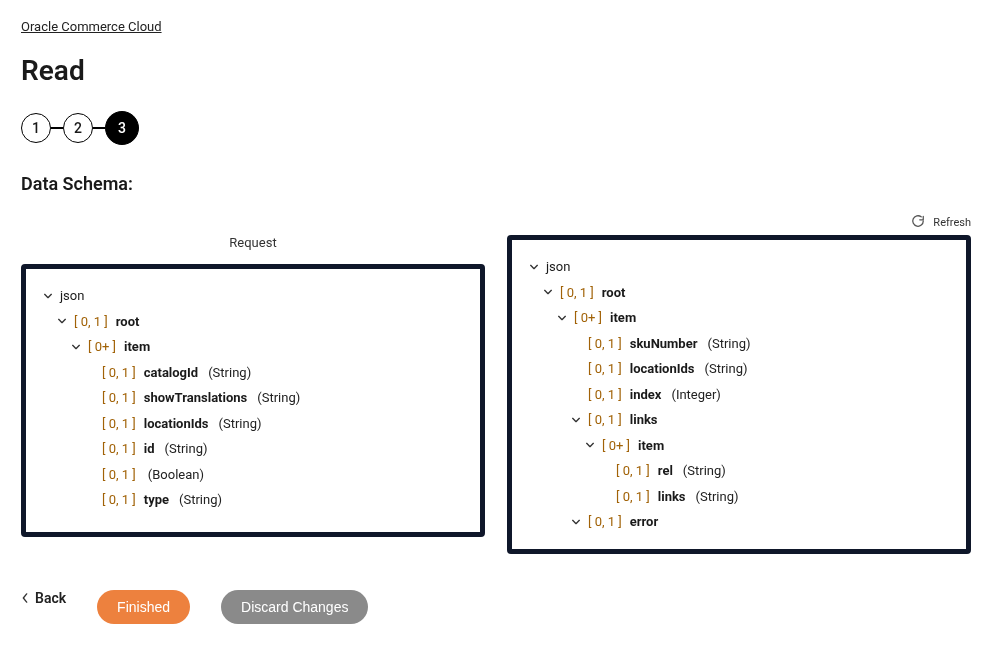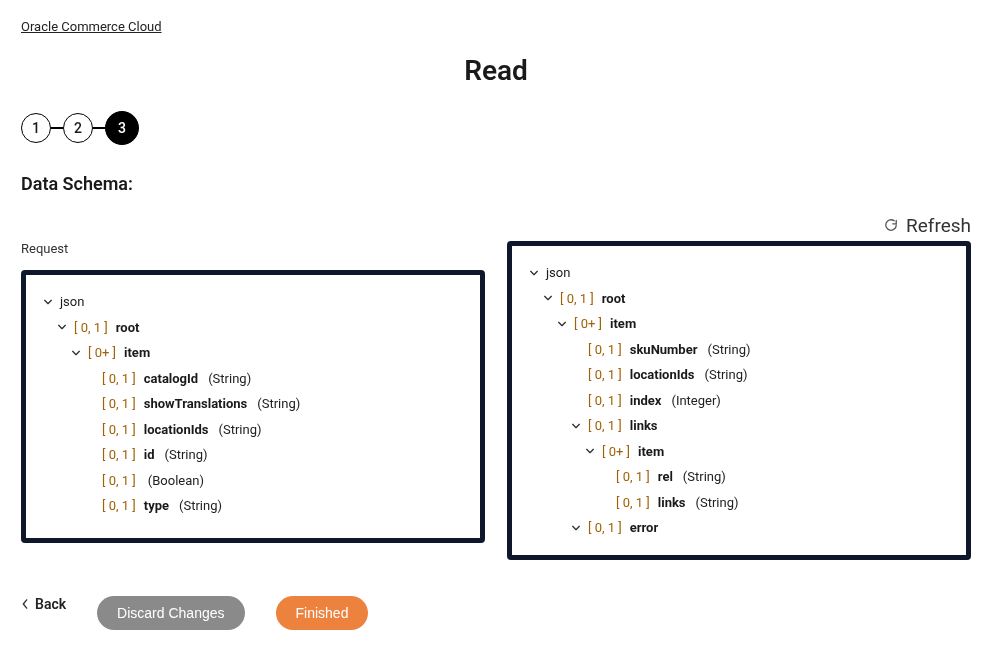"Read" .page-title { text-align: center -> none }
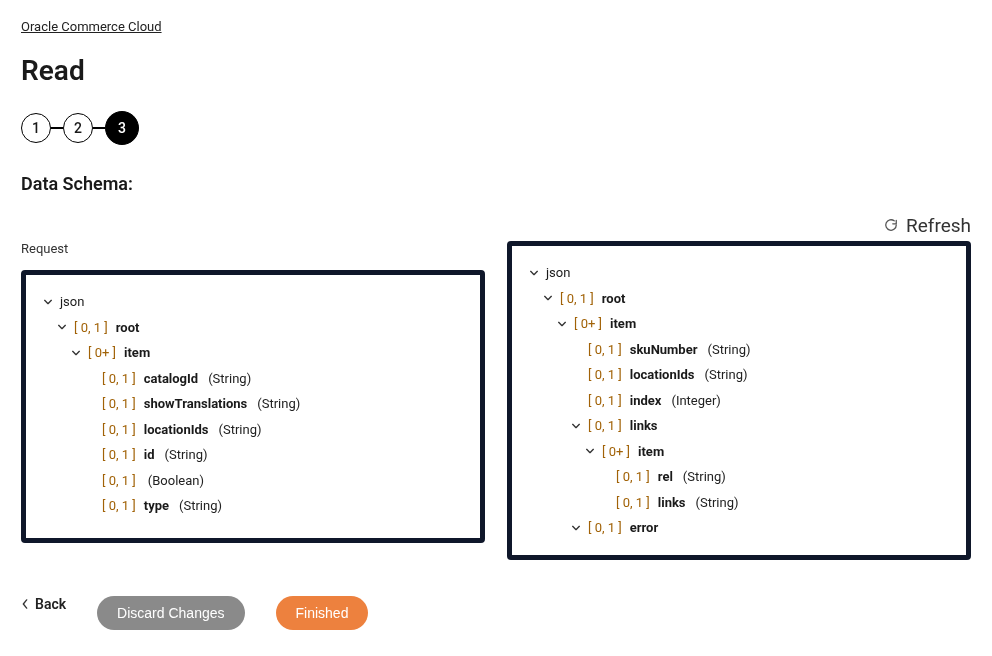"Refresh" .refresh-btn { font-size: 19px -> 11px }
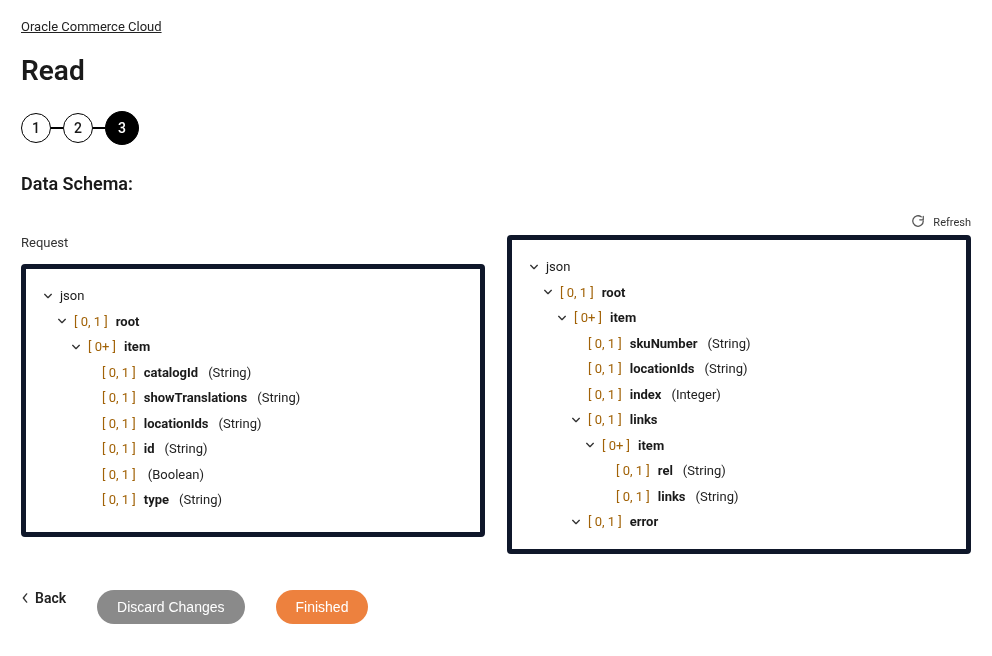"Request" .col-header { text-align: none -> center }
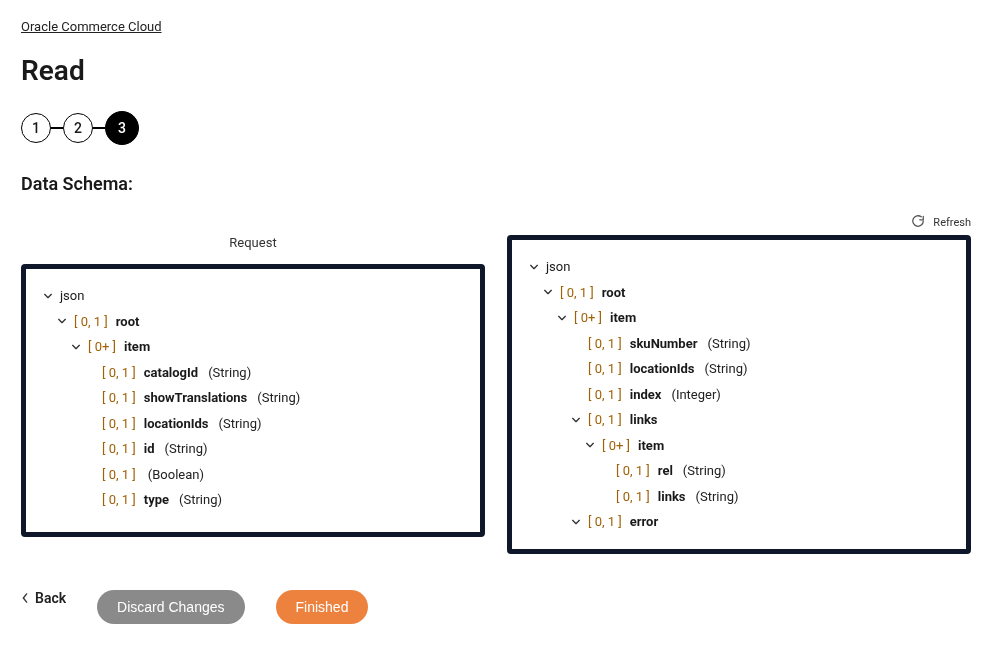"Discard Changes" button.btn { order: before "Finished" -> after "Finished" }
